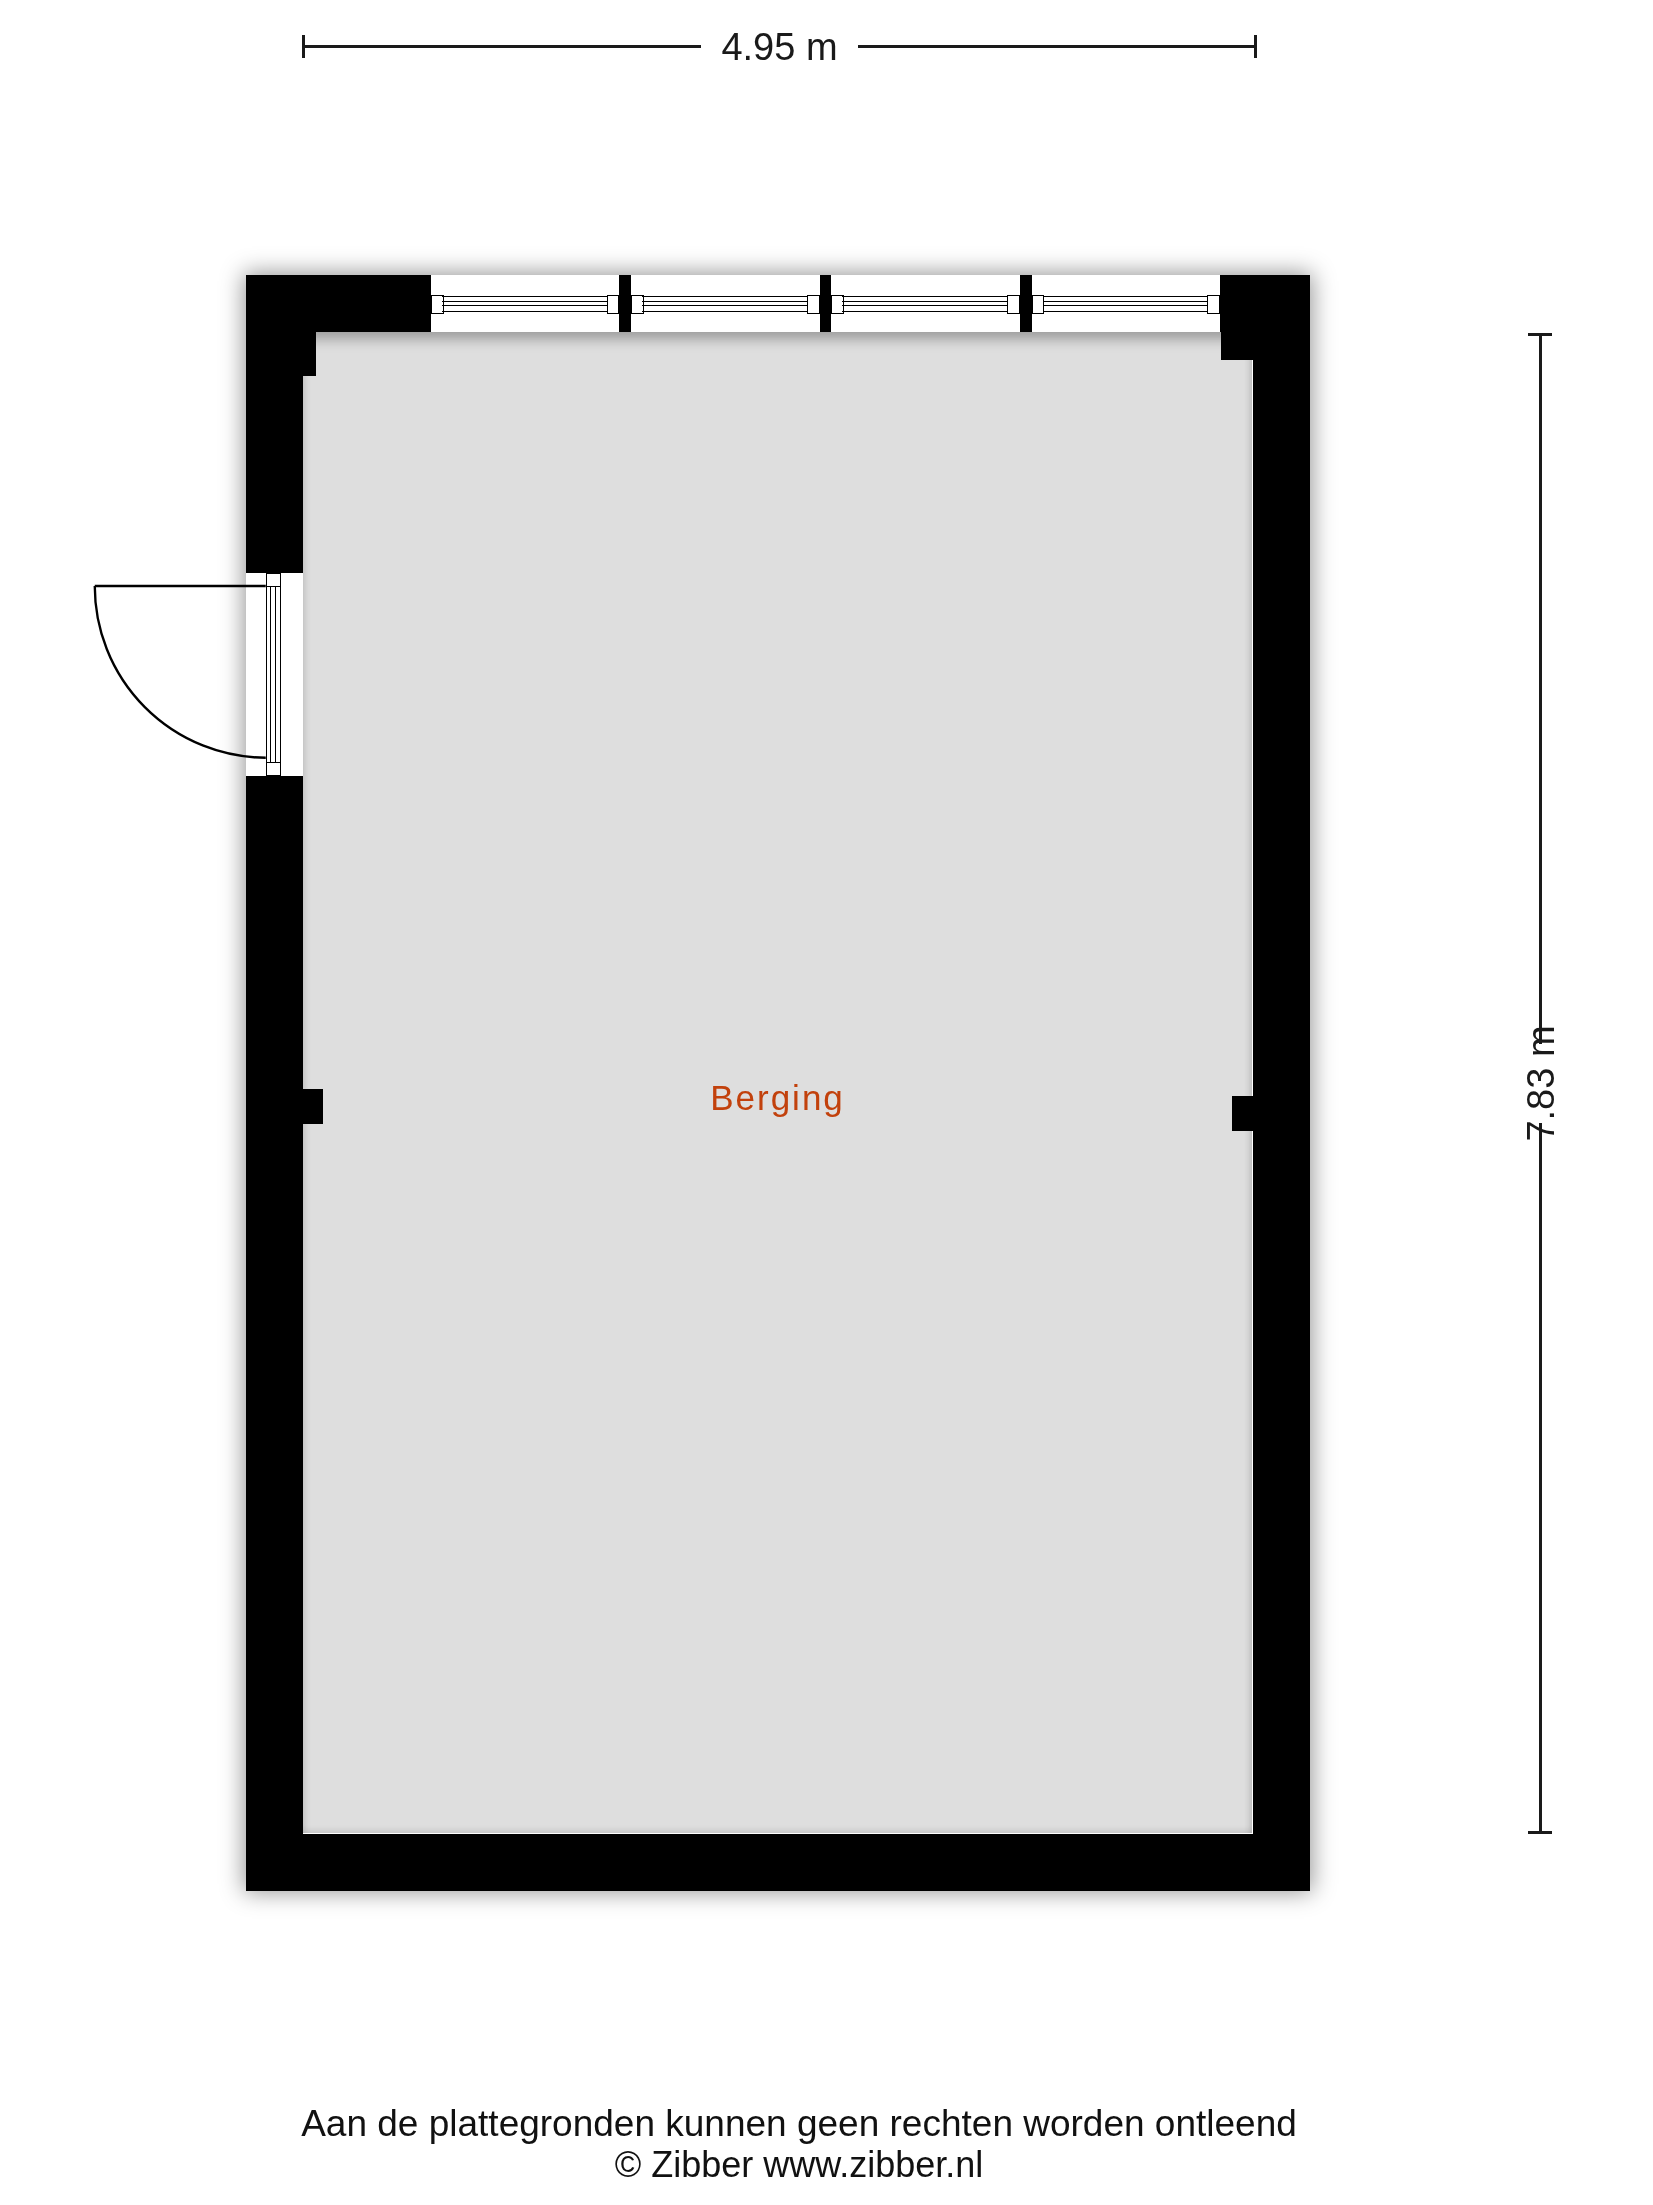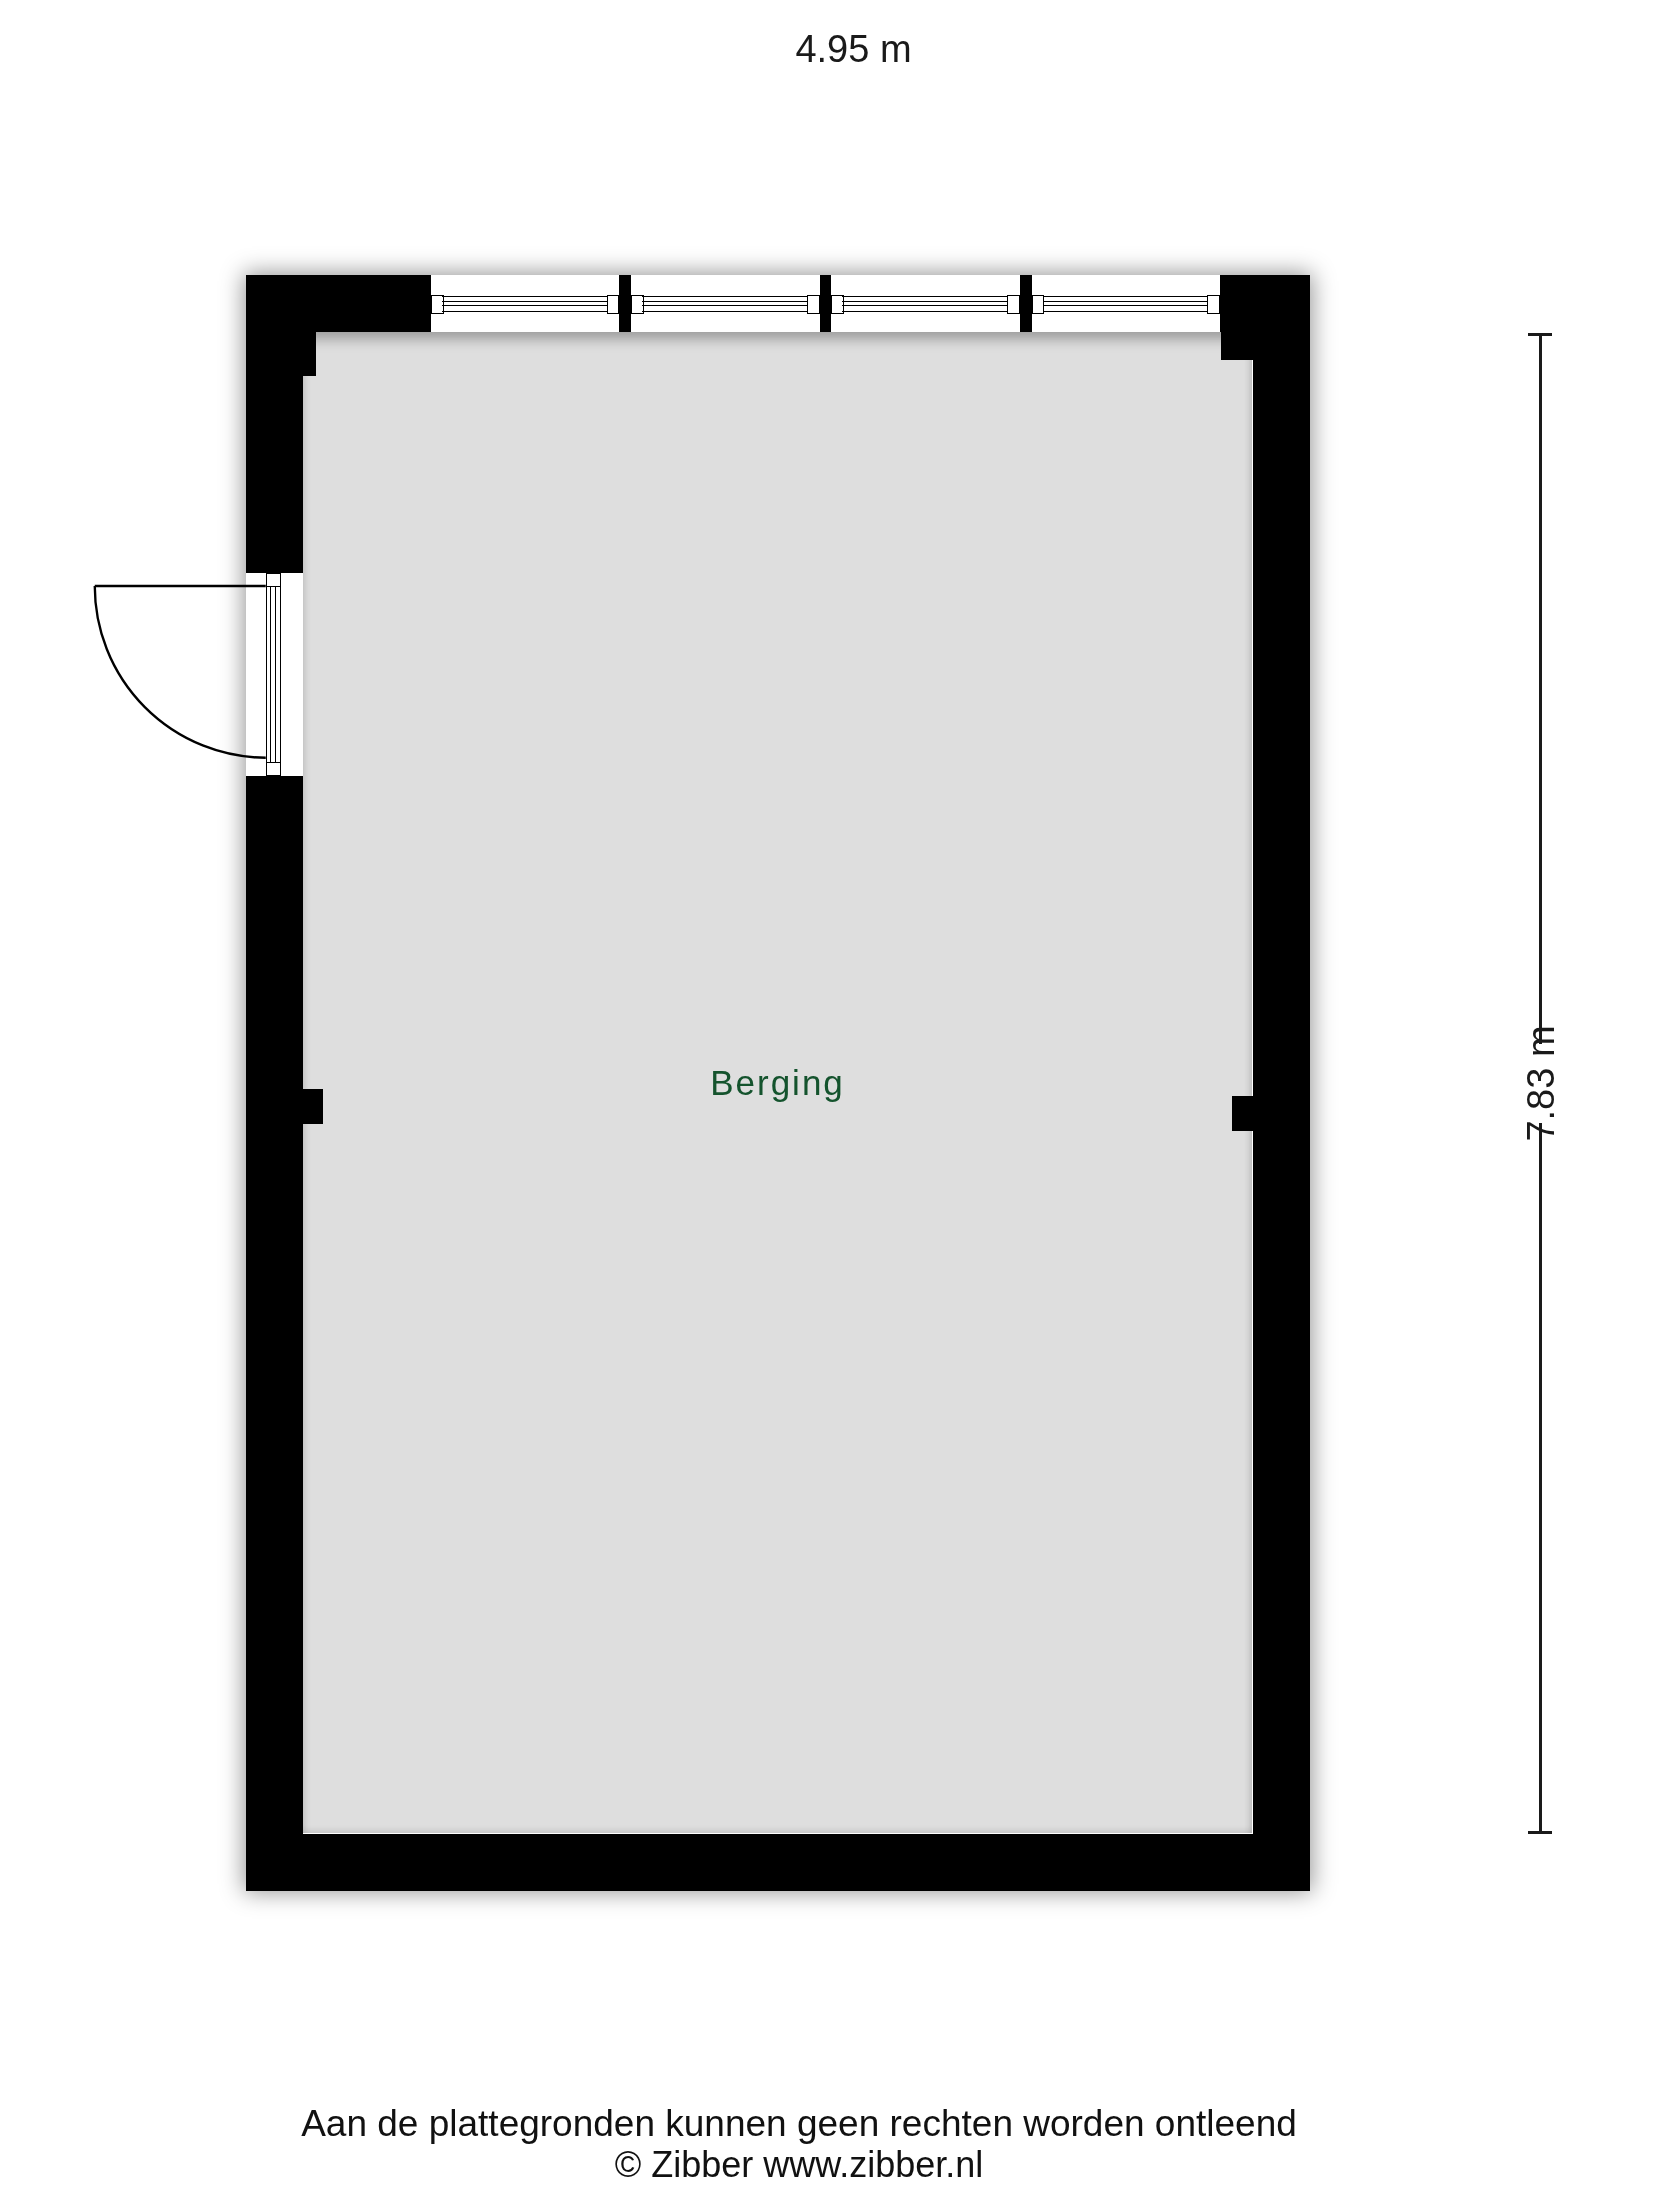"4.95 m" .dim-h { flex-direction: column -> none; width: 1103px -> 955px }
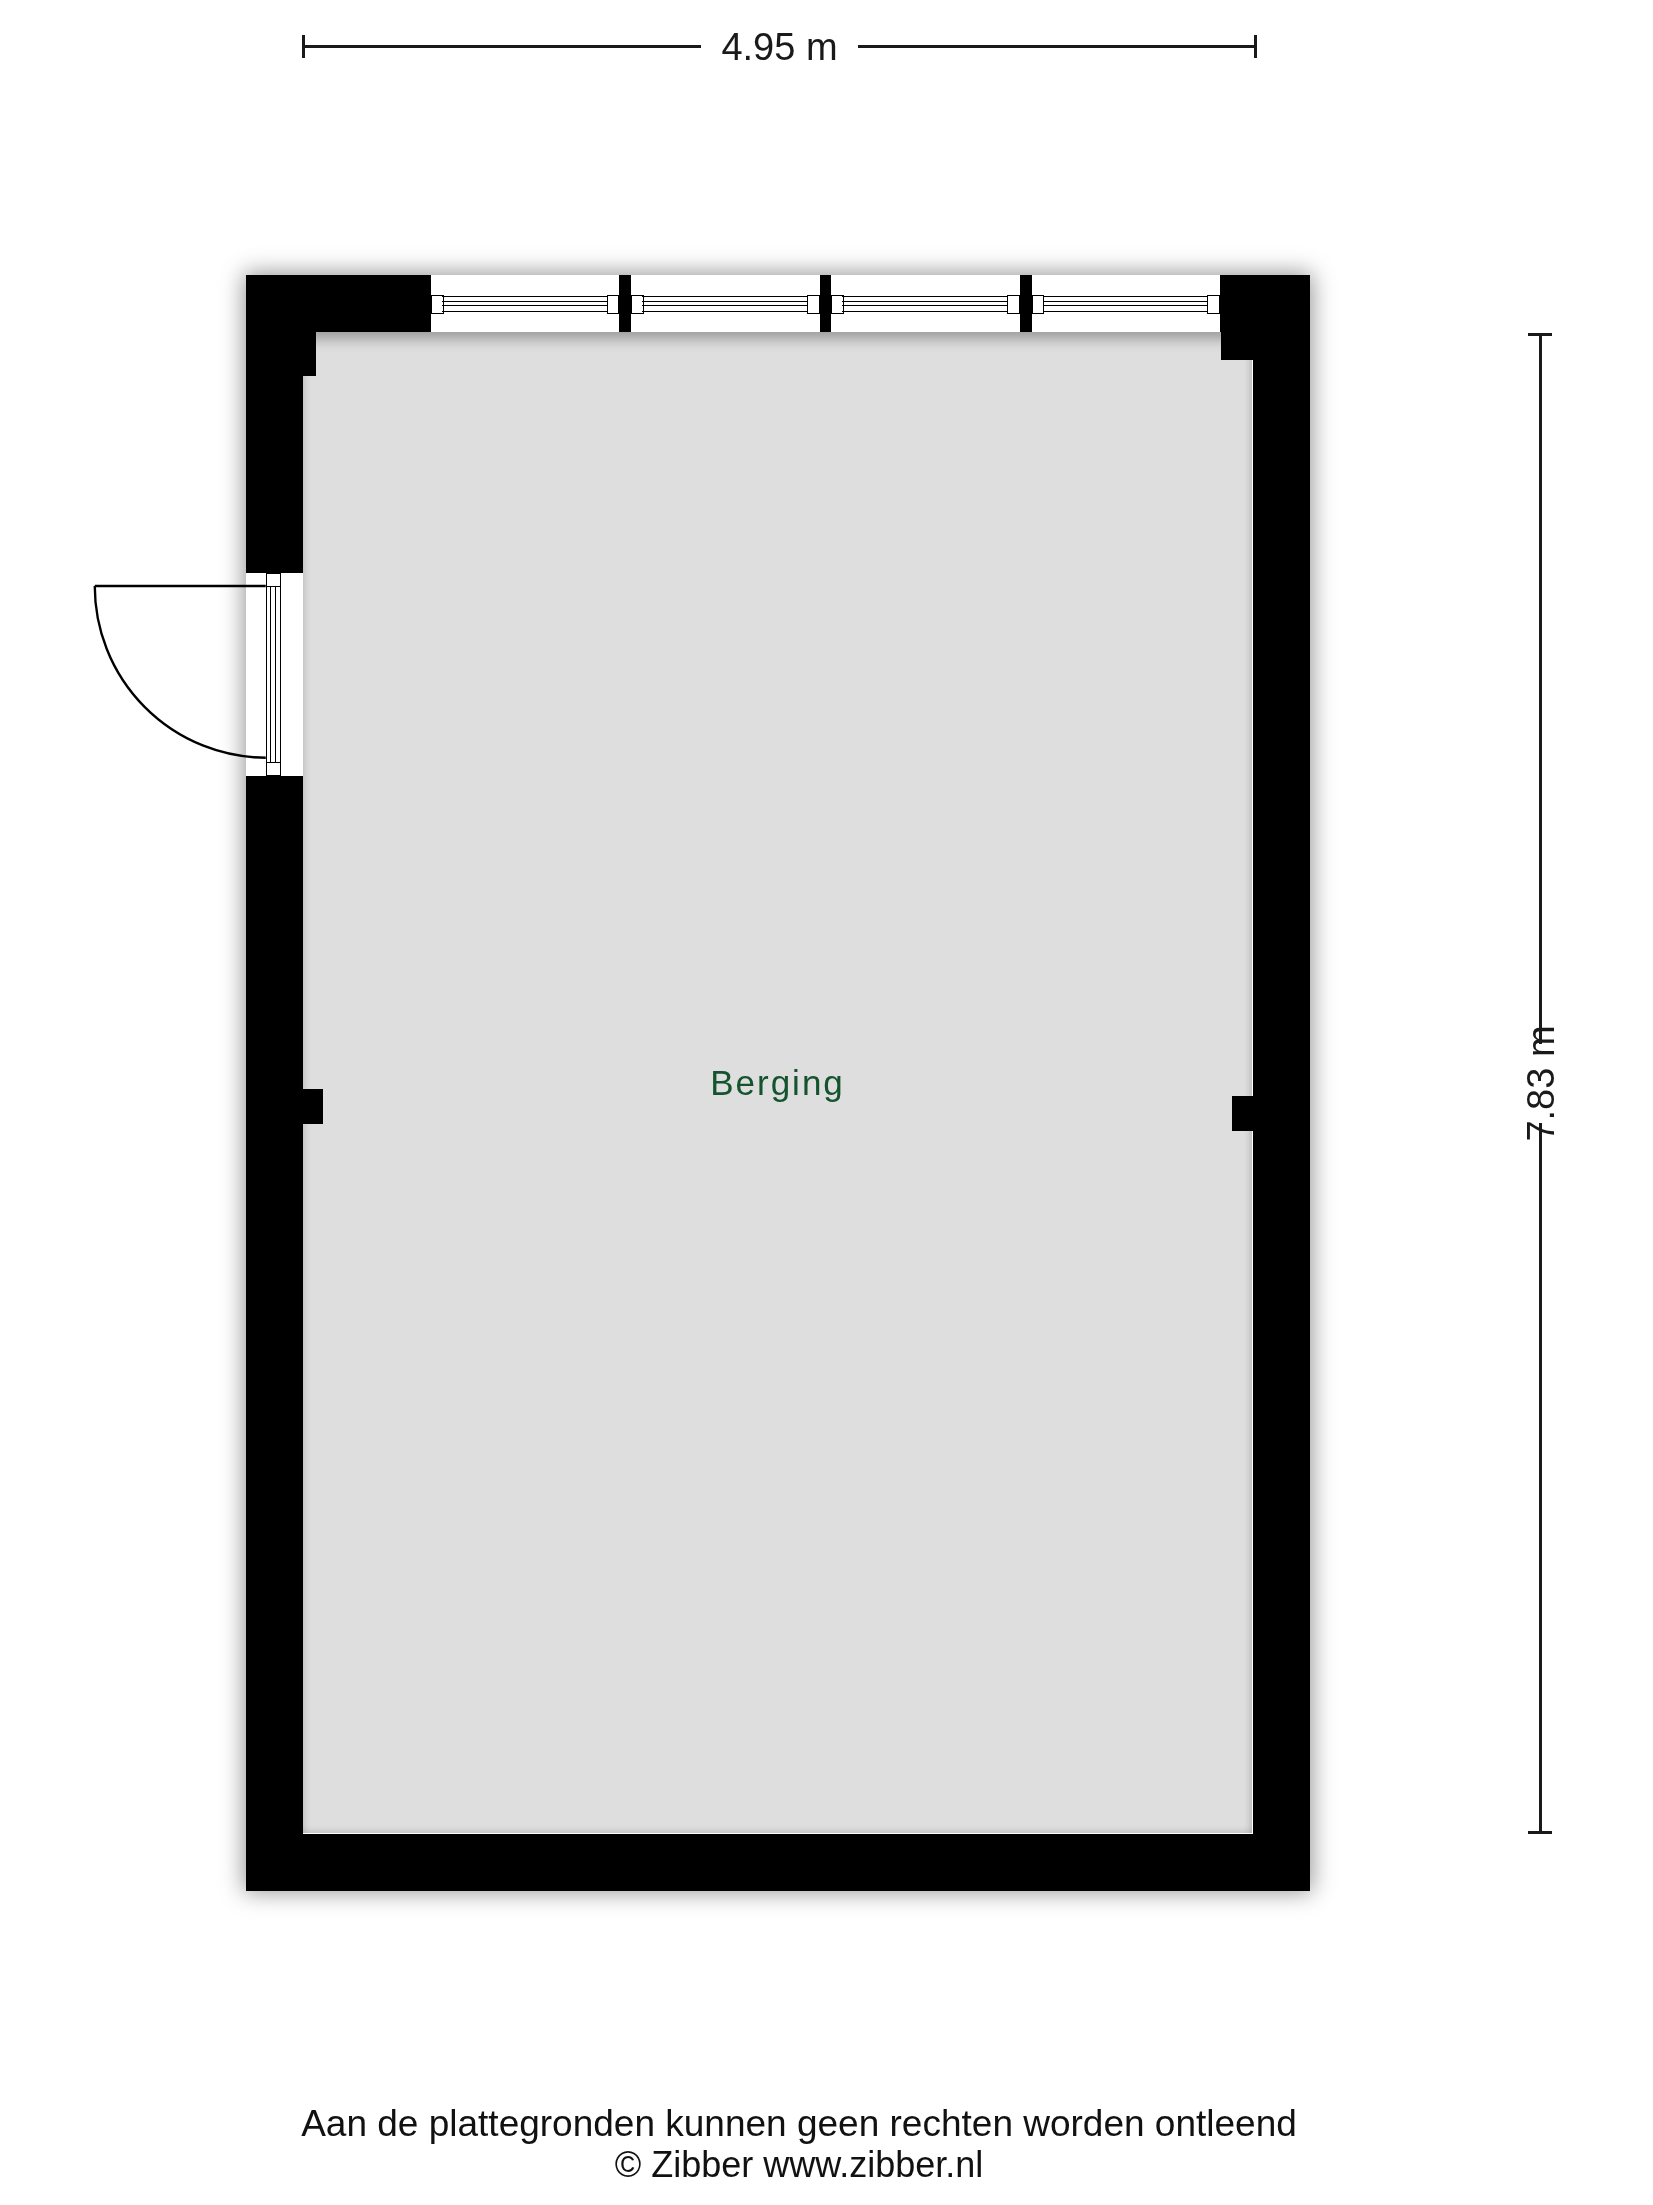"Berging" .room-label { color: #14532d -> #c2410c; top: 57px -> 72px }
